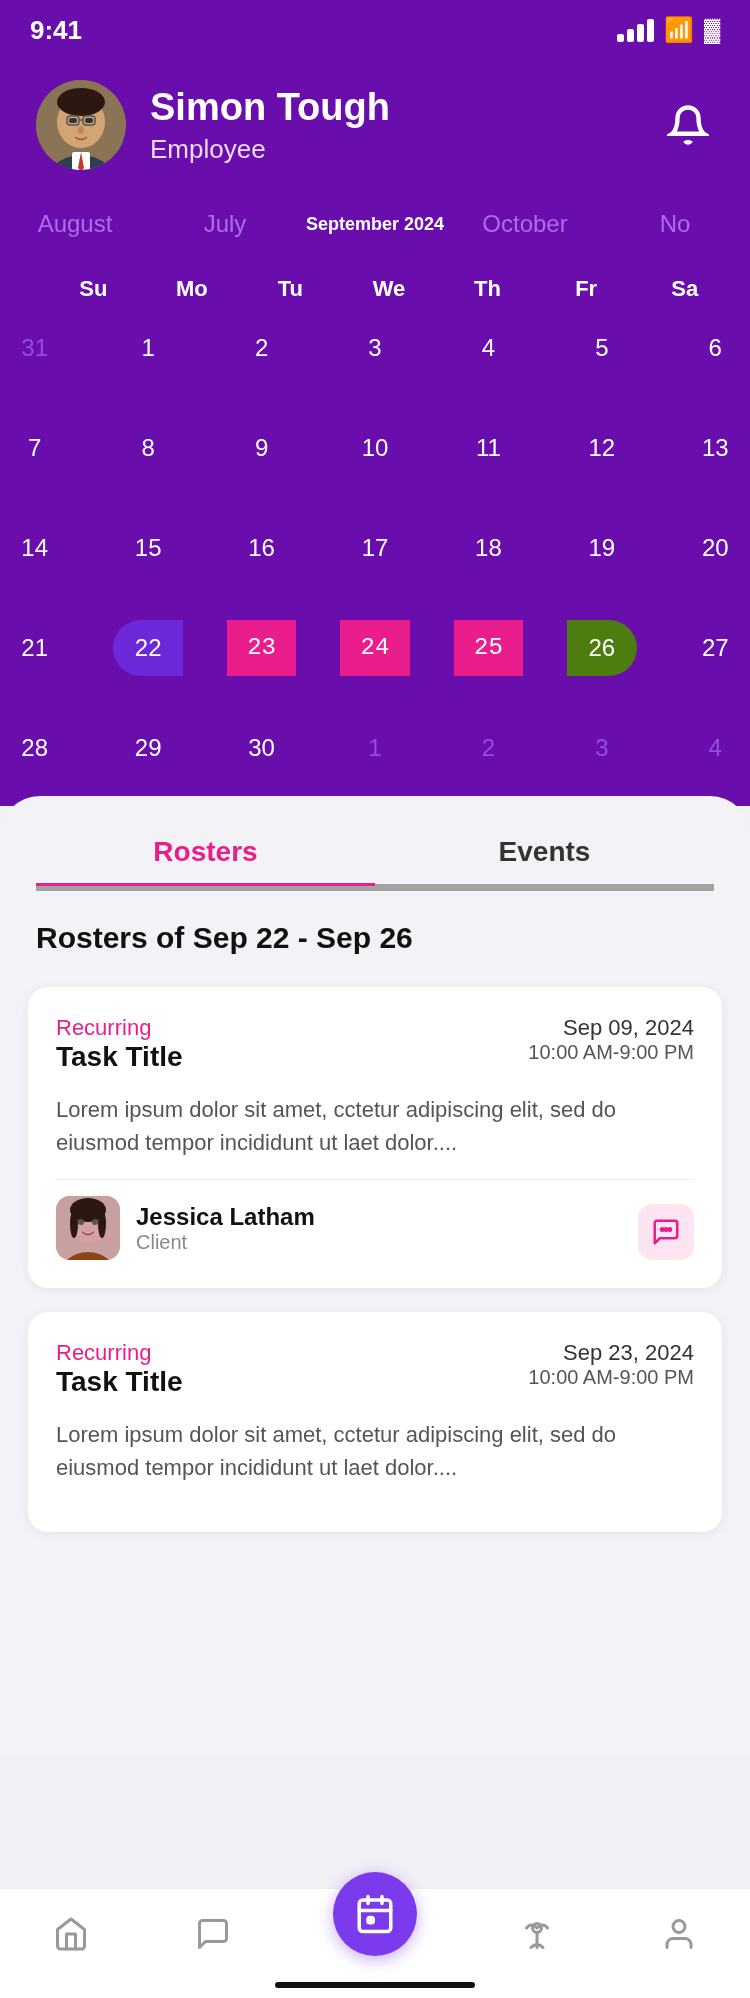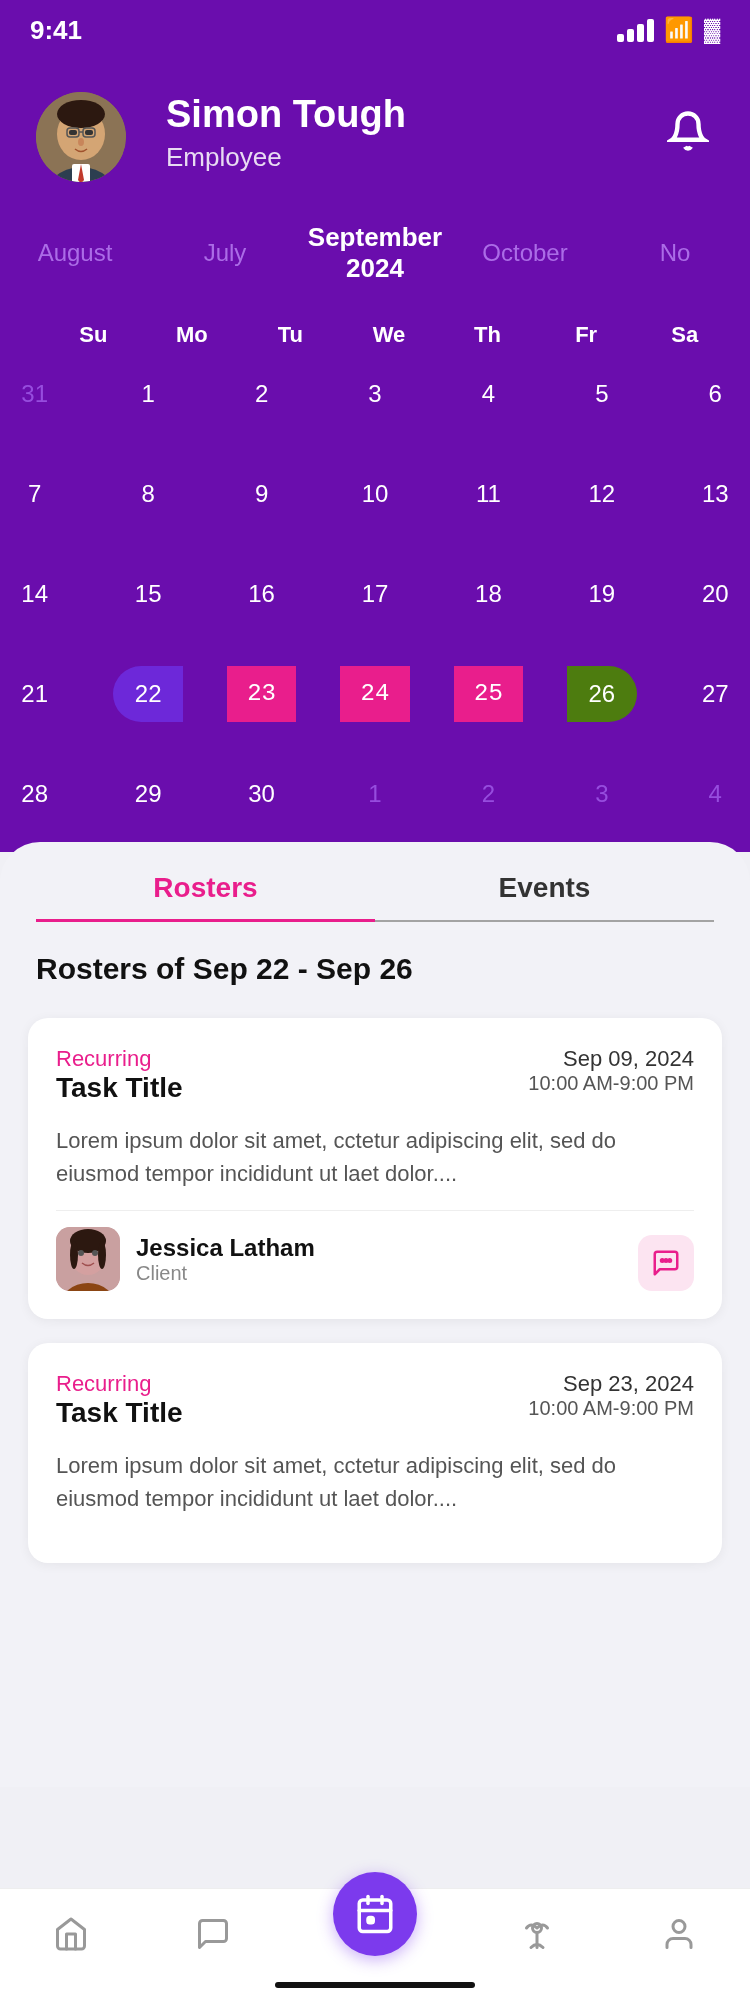"Simon Tough" .header-left { align-items: flex-start -> center; gap: 40px -> 24px; margin-top: 12px -> none }
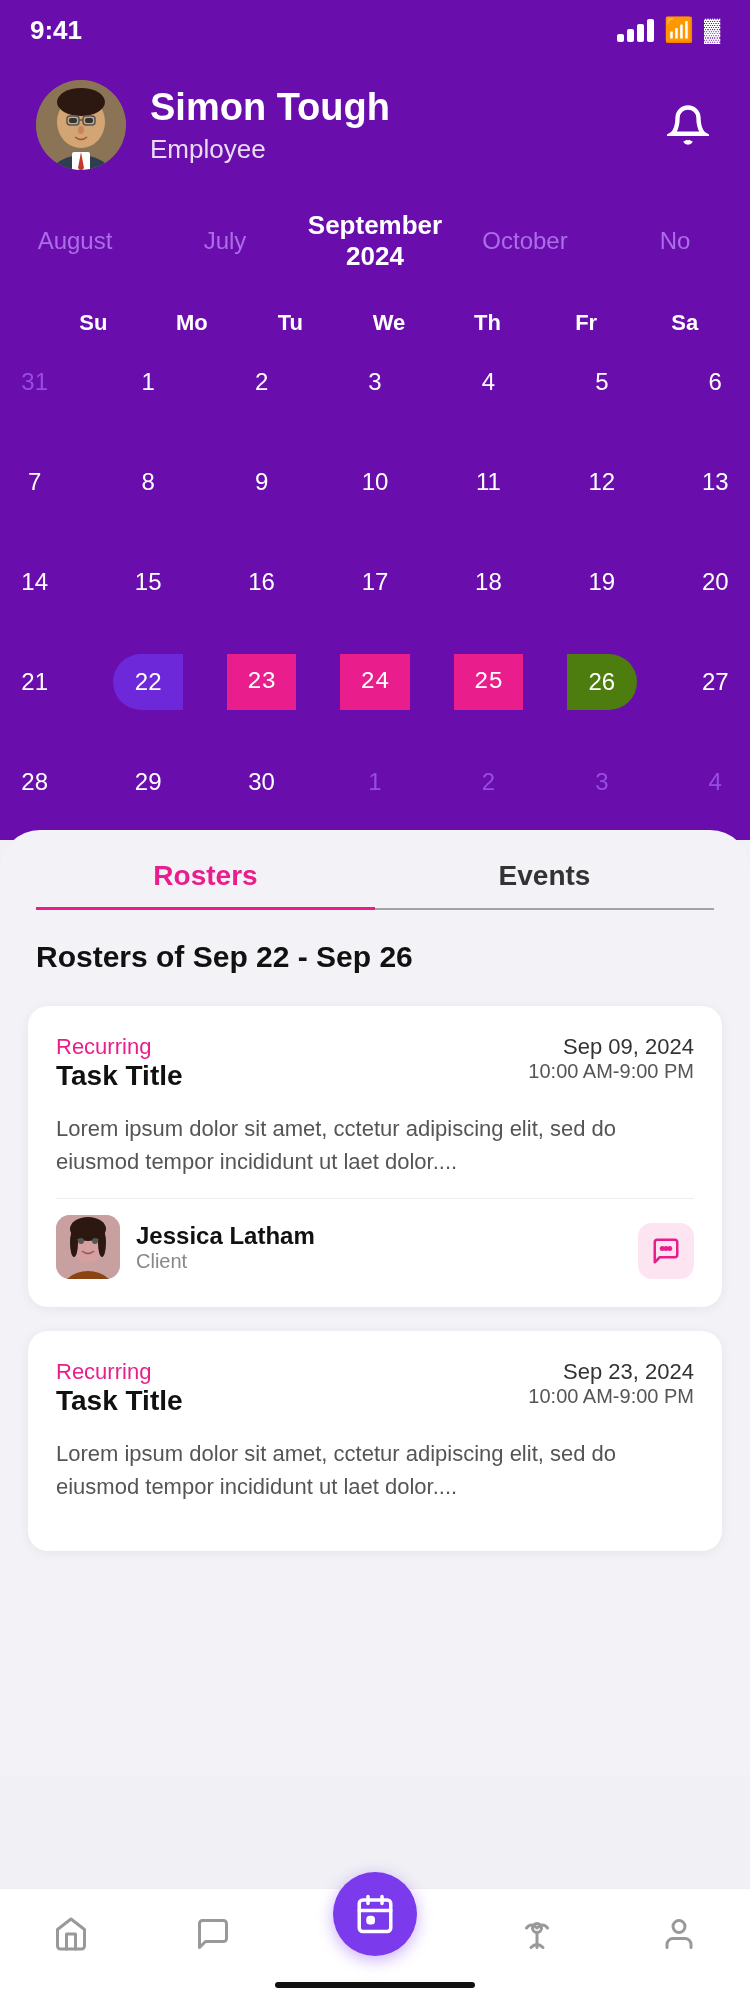"September 2024" .month-item.active { font-size: 26px -> 18px }
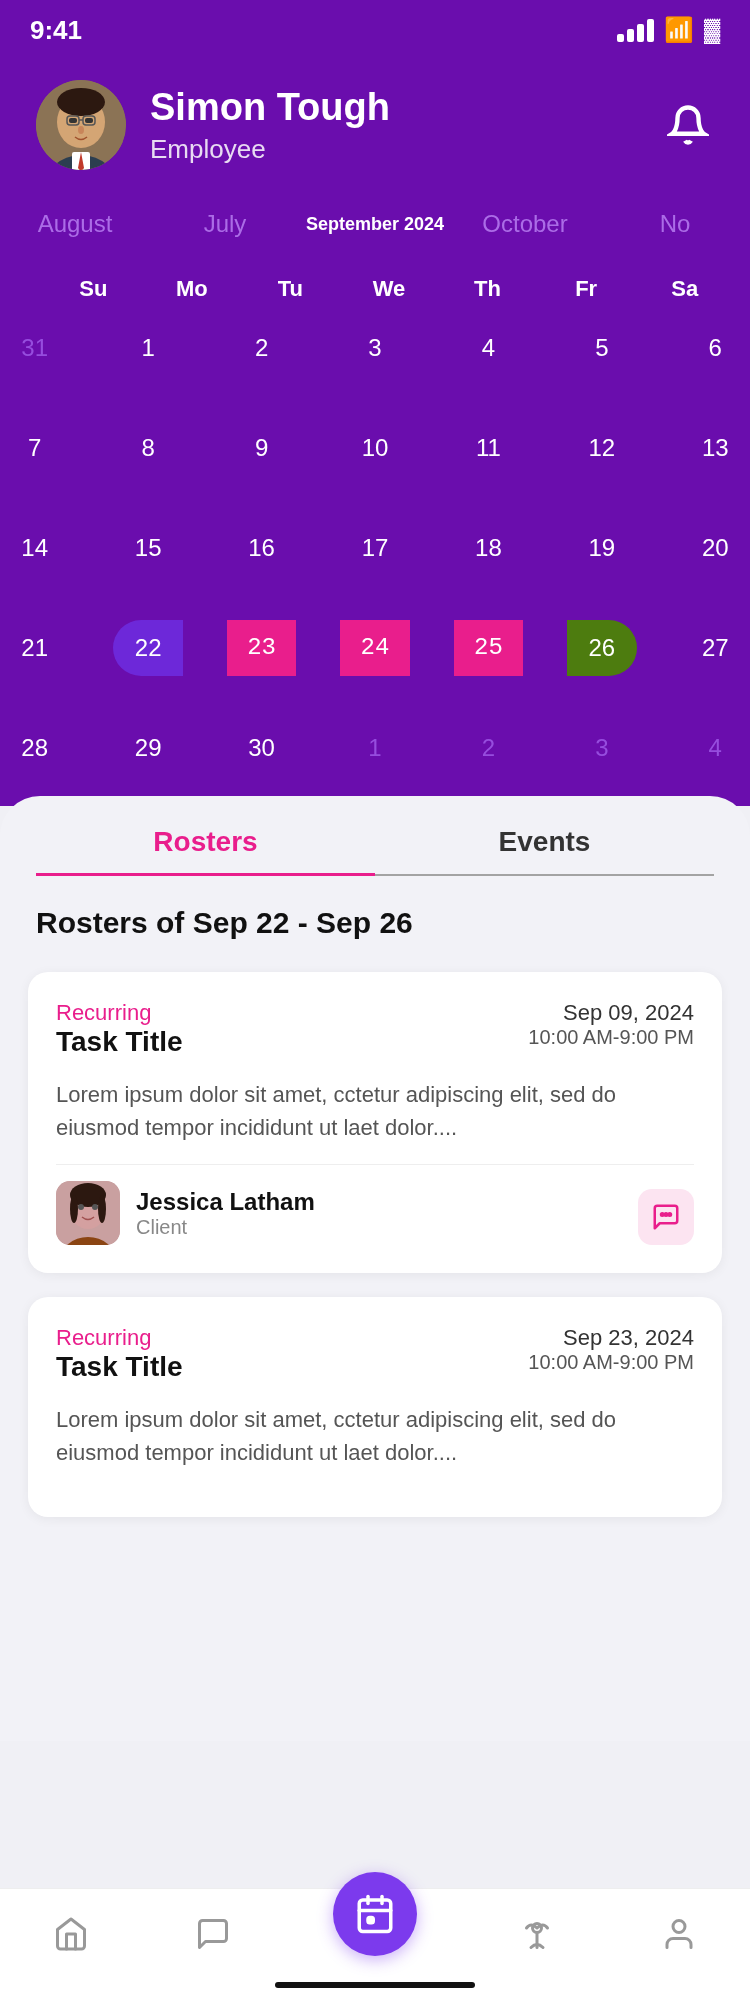"Rosters" .tabs { border-bottom: 2px solid #a3a3a3 -> 7px solid #a3a3a3; padding-top: 30px -> 40px }
